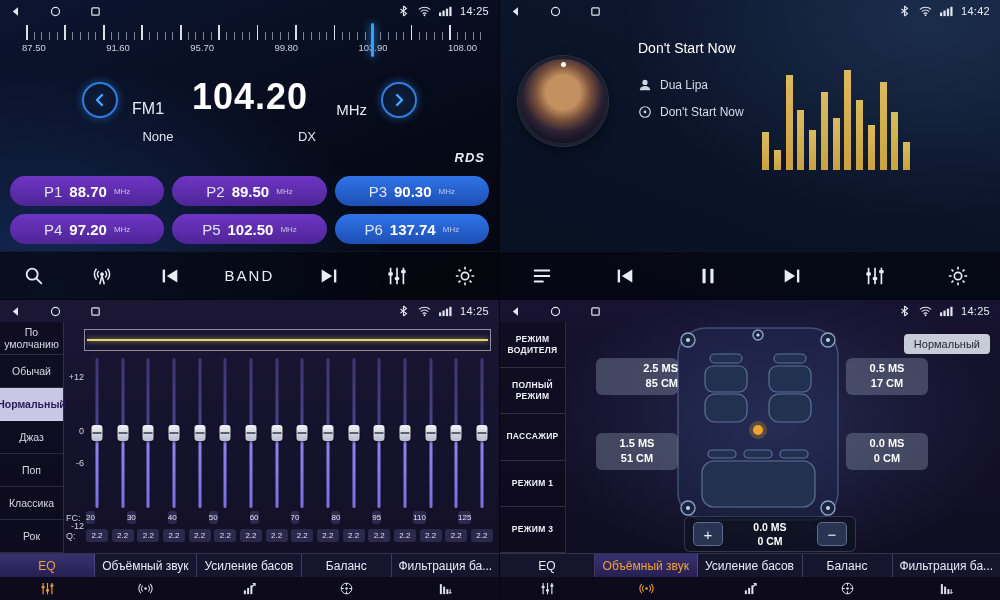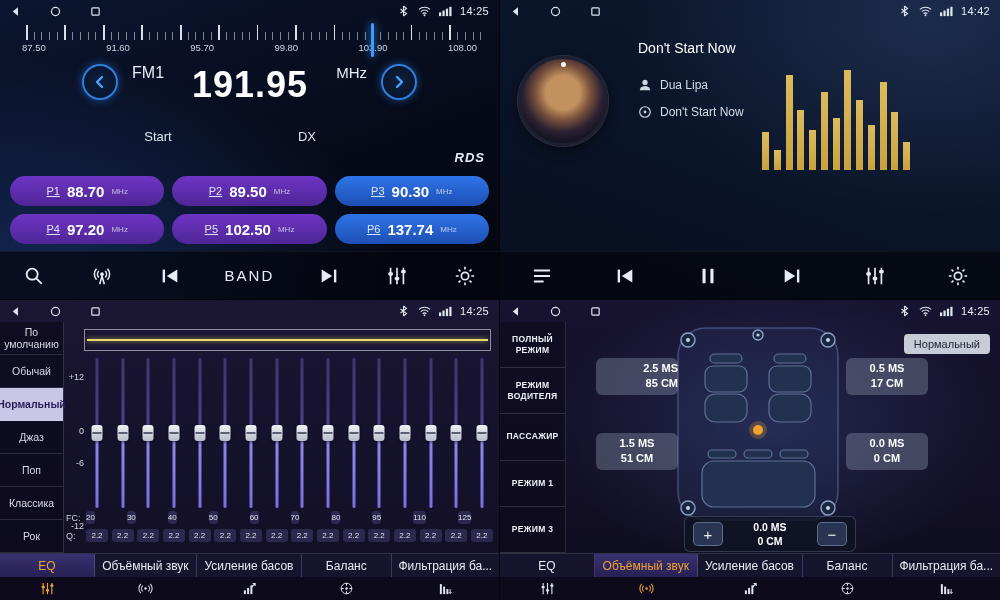"FM1" .tune-row { align-items: flex-start -> flex-end }
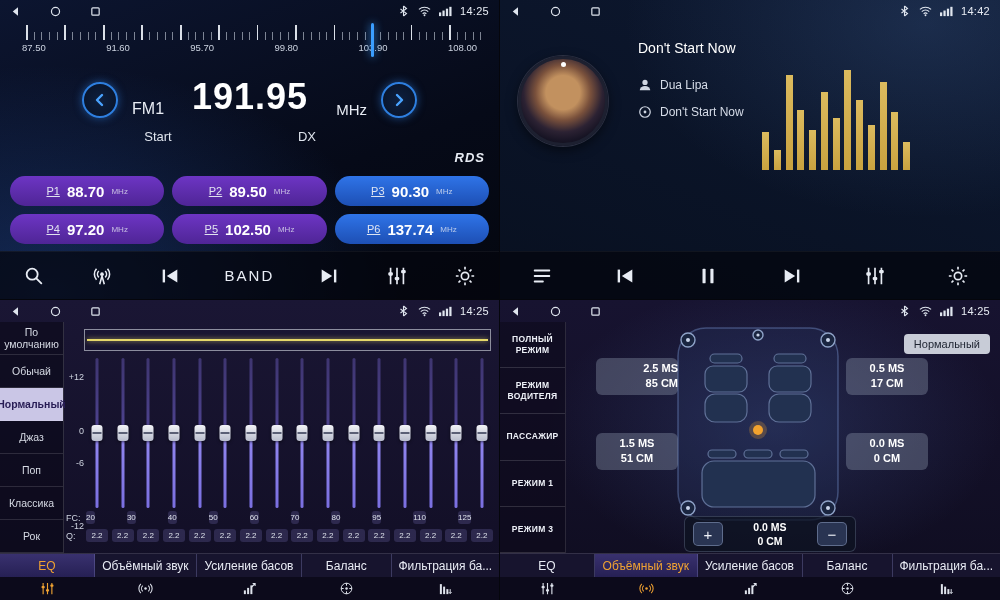"191.95" span.freq-big { text: 191.95 -> 104.20 }
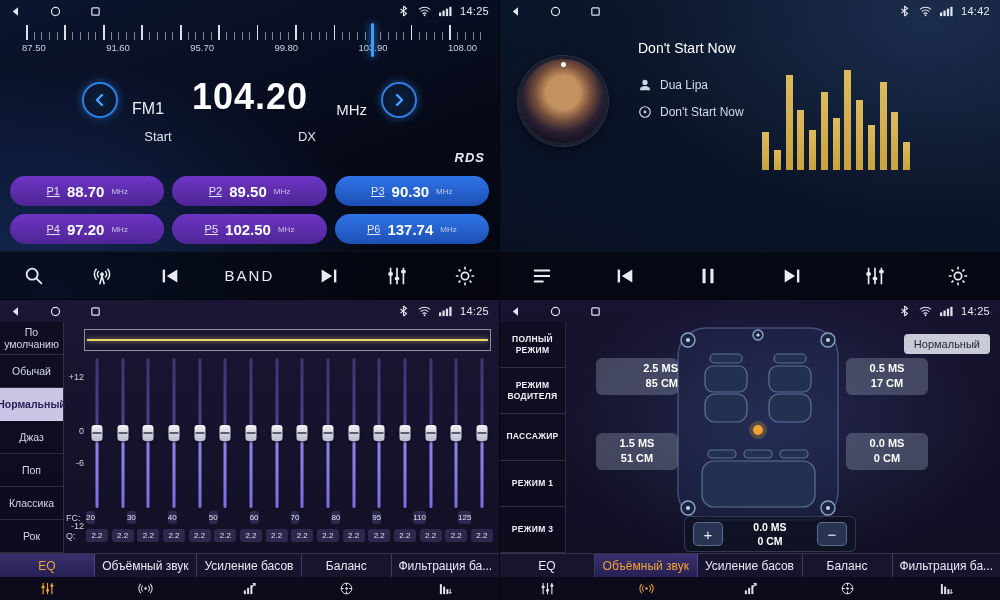"Start" span.none-label { text: Start -> None }
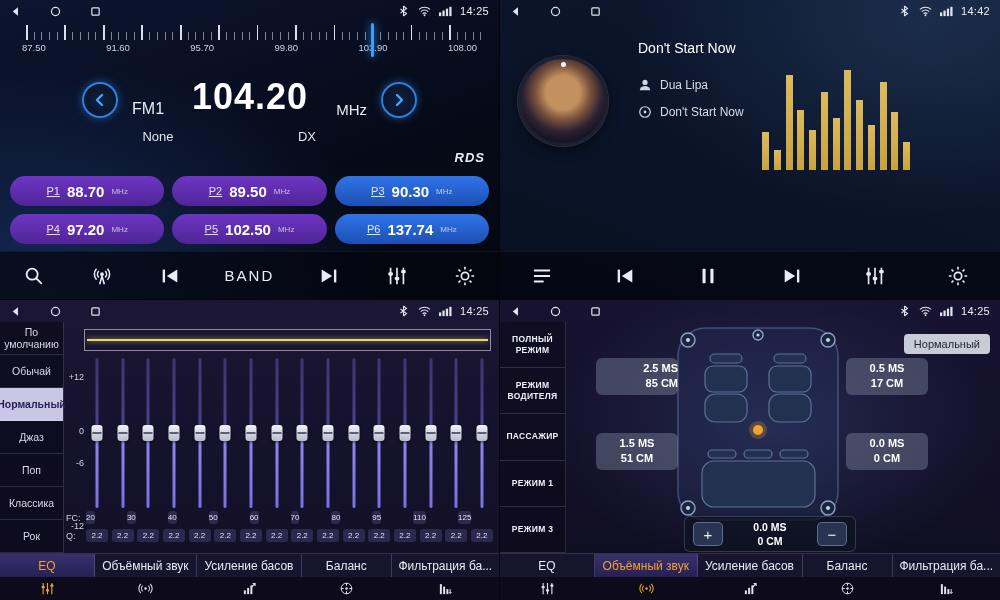"P1" .p-label { font-size: 11px -> 15px; text-decoration: underline -> none }
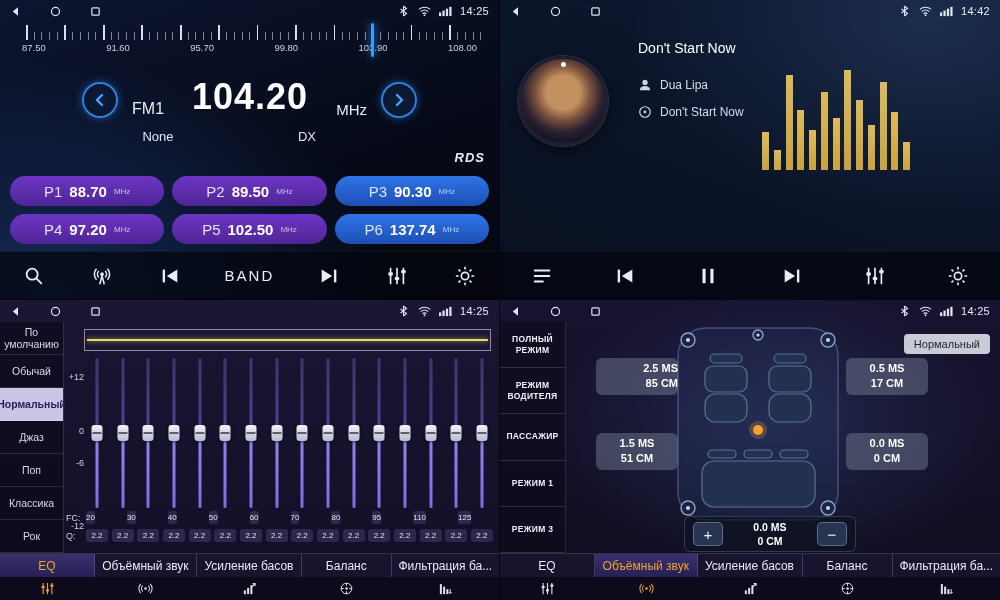"ПОЛНЫЙ РЕЖИМ" div.mode-item { order: before "РЕЖИМ ВОДИТЕЛЯ" -> after "РЕЖИМ ВОДИТЕЛЯ" }
